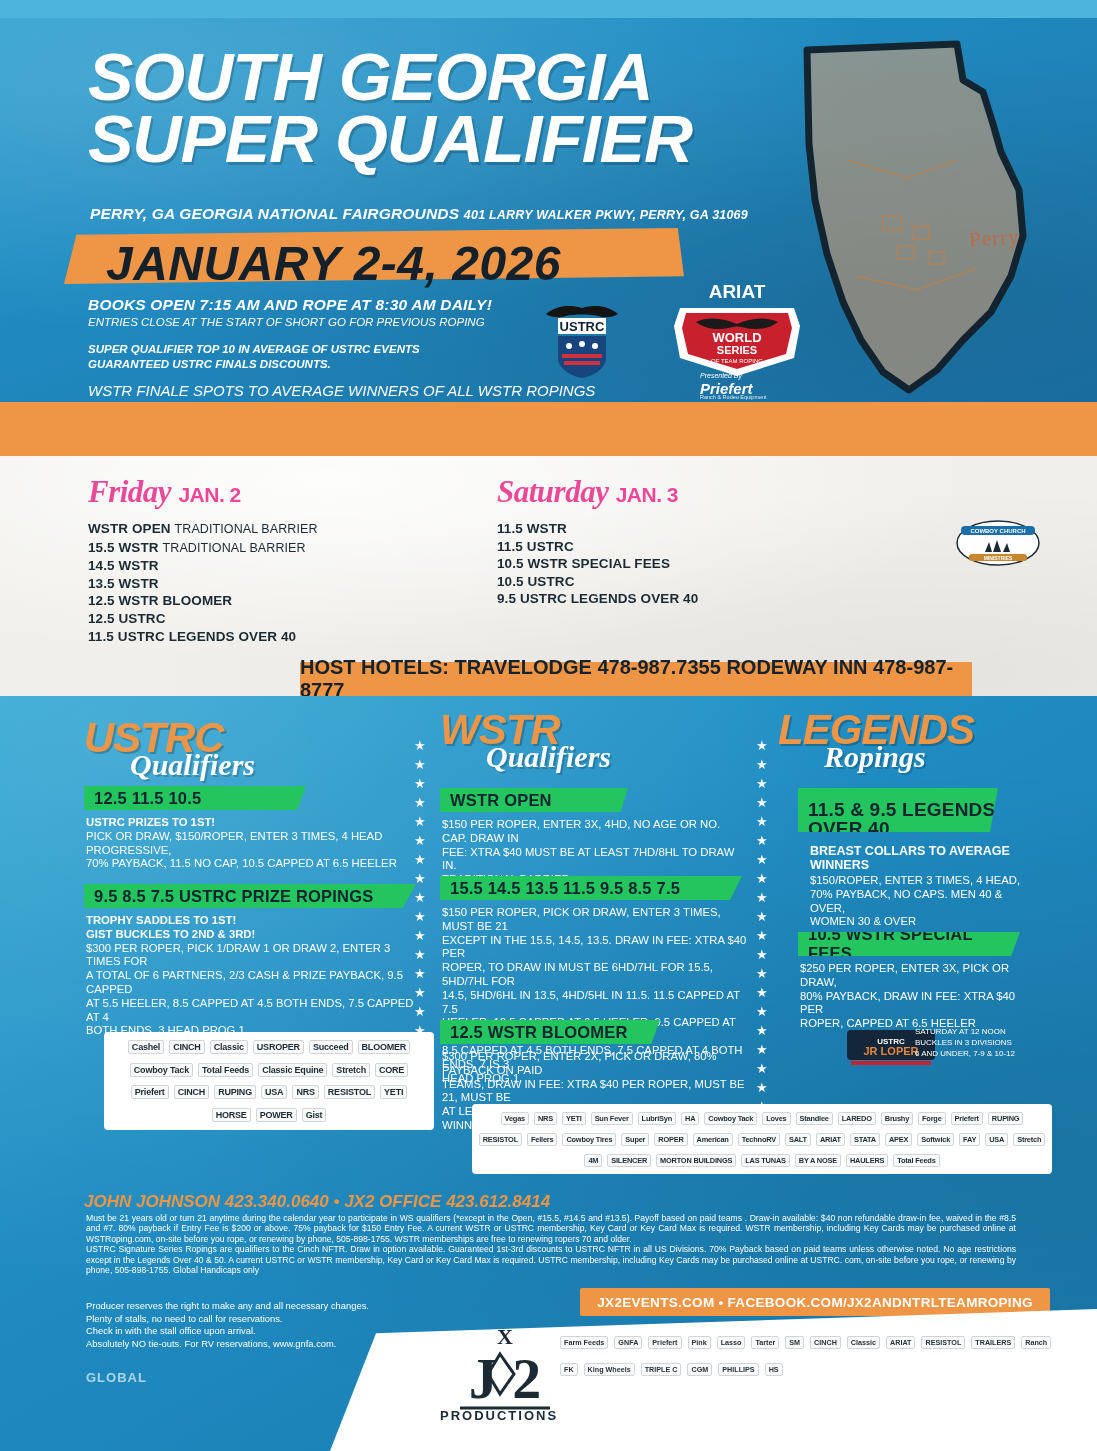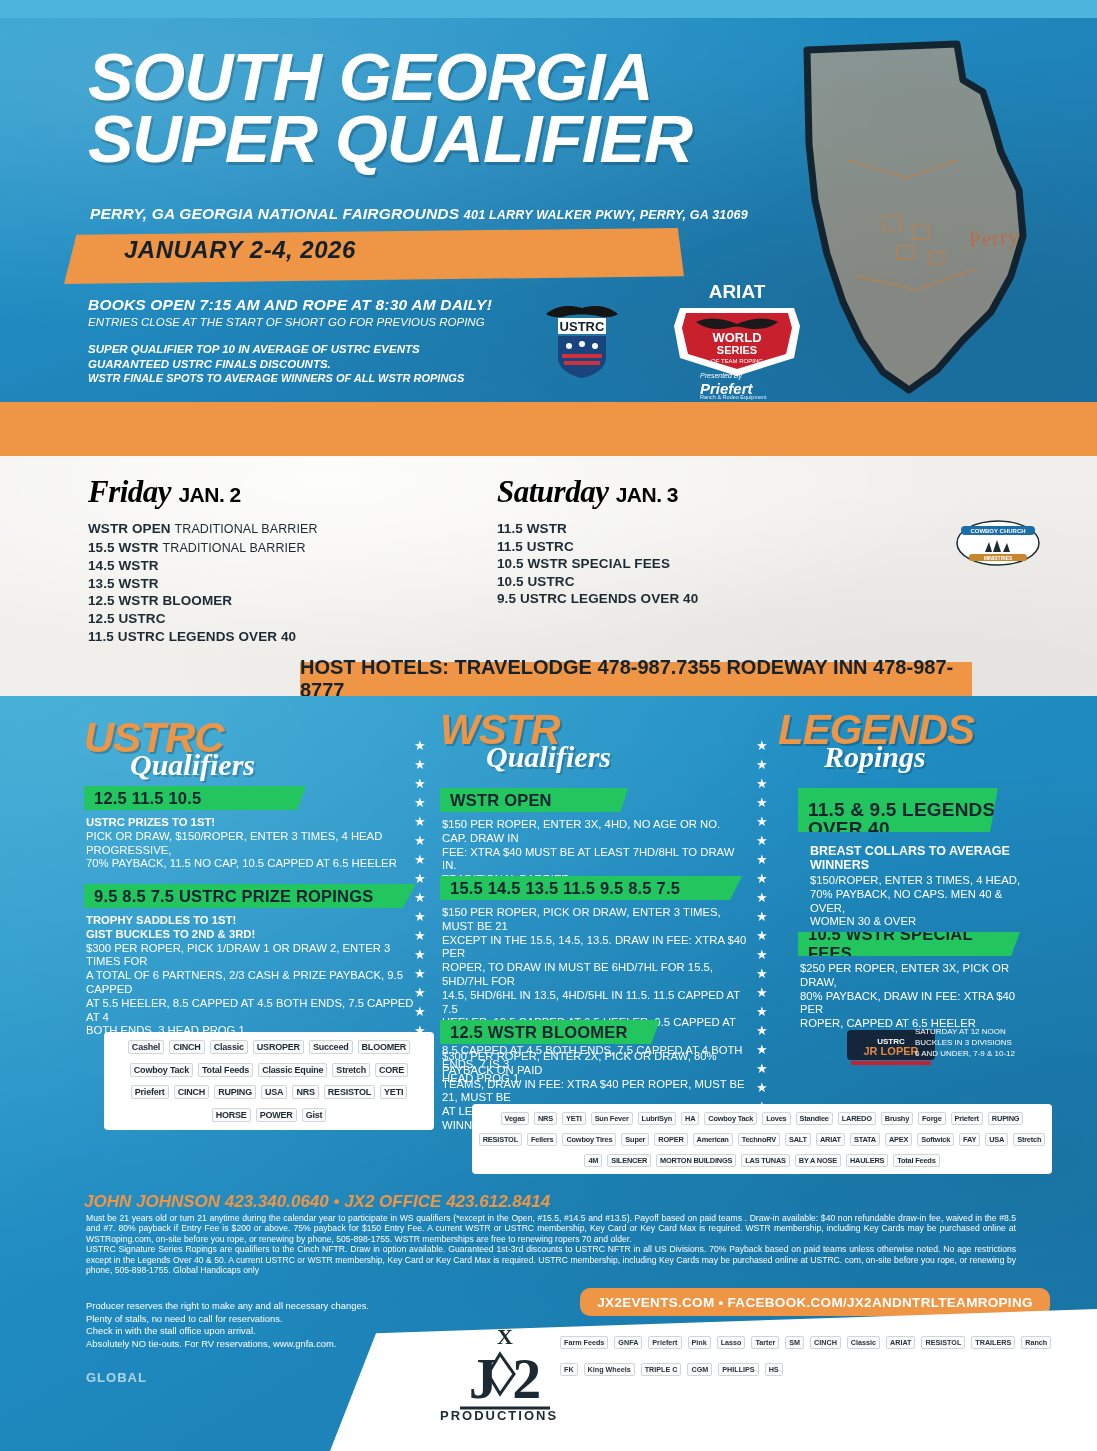"JANUARY 2-4, 2026" .date-text { font-size: 24px -> 48px; left: 124px -> 106px }
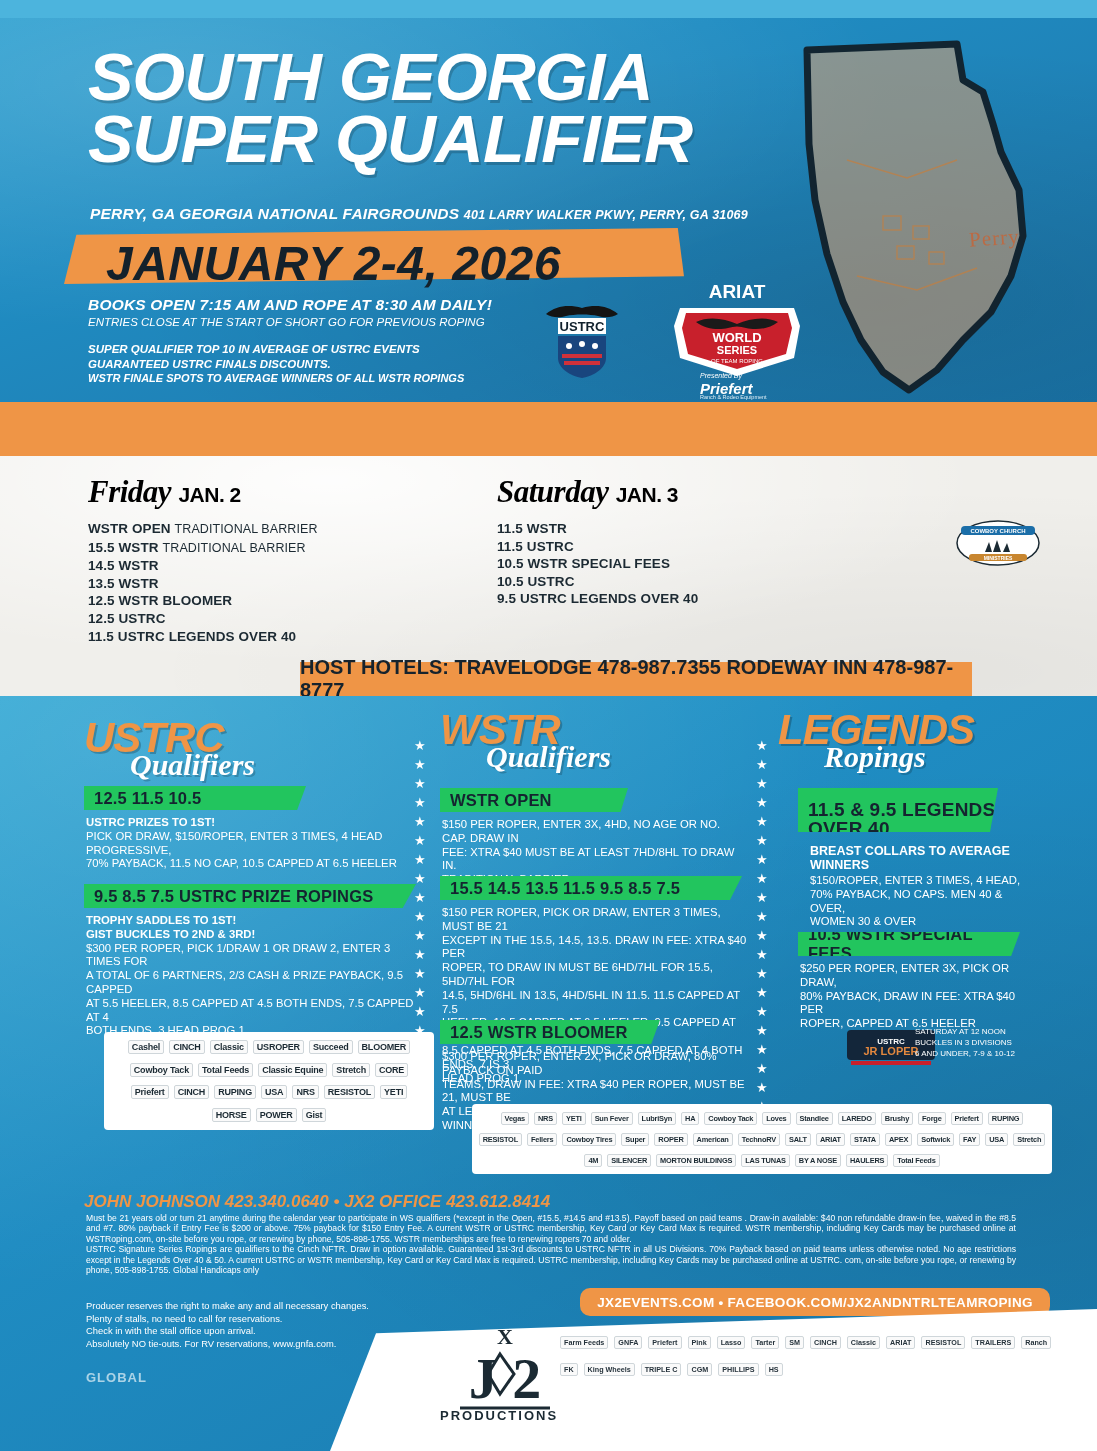"WSTR FINALE SPOTS TO AVERAGE" .books .l4 { font-size: 11px -> 15px; font-weight: 700 -> 400; margin-top: 0 -> 10px }
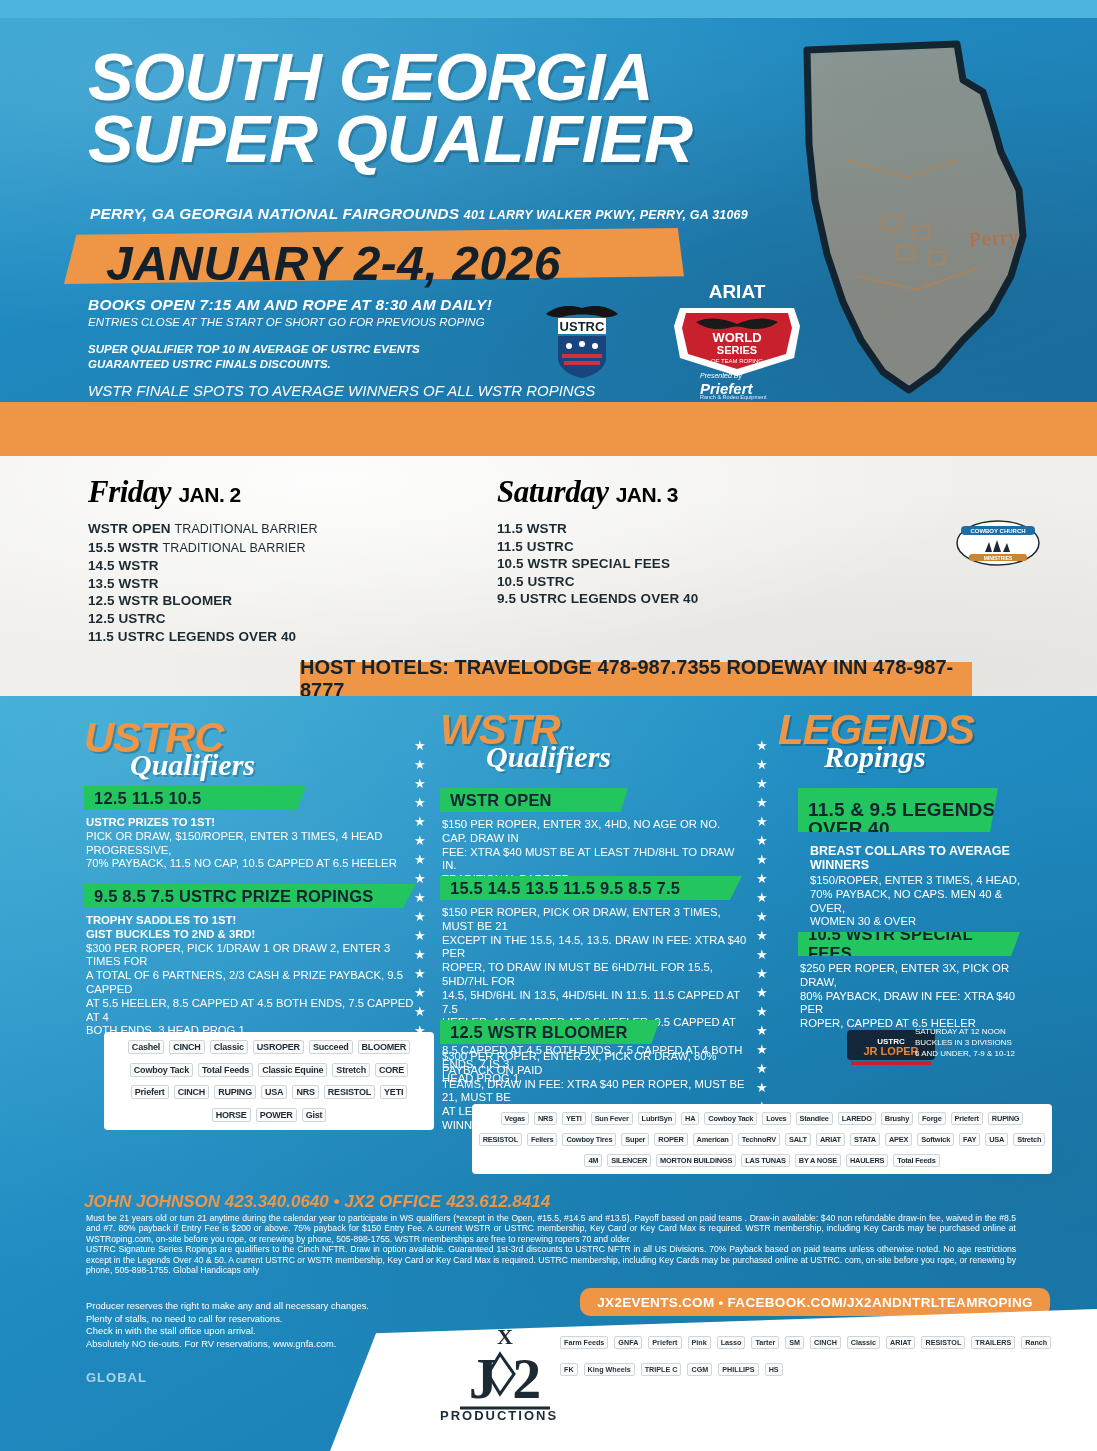"Friday JAN. 2" .day .dname { color: #000000 -> #ec4899 }
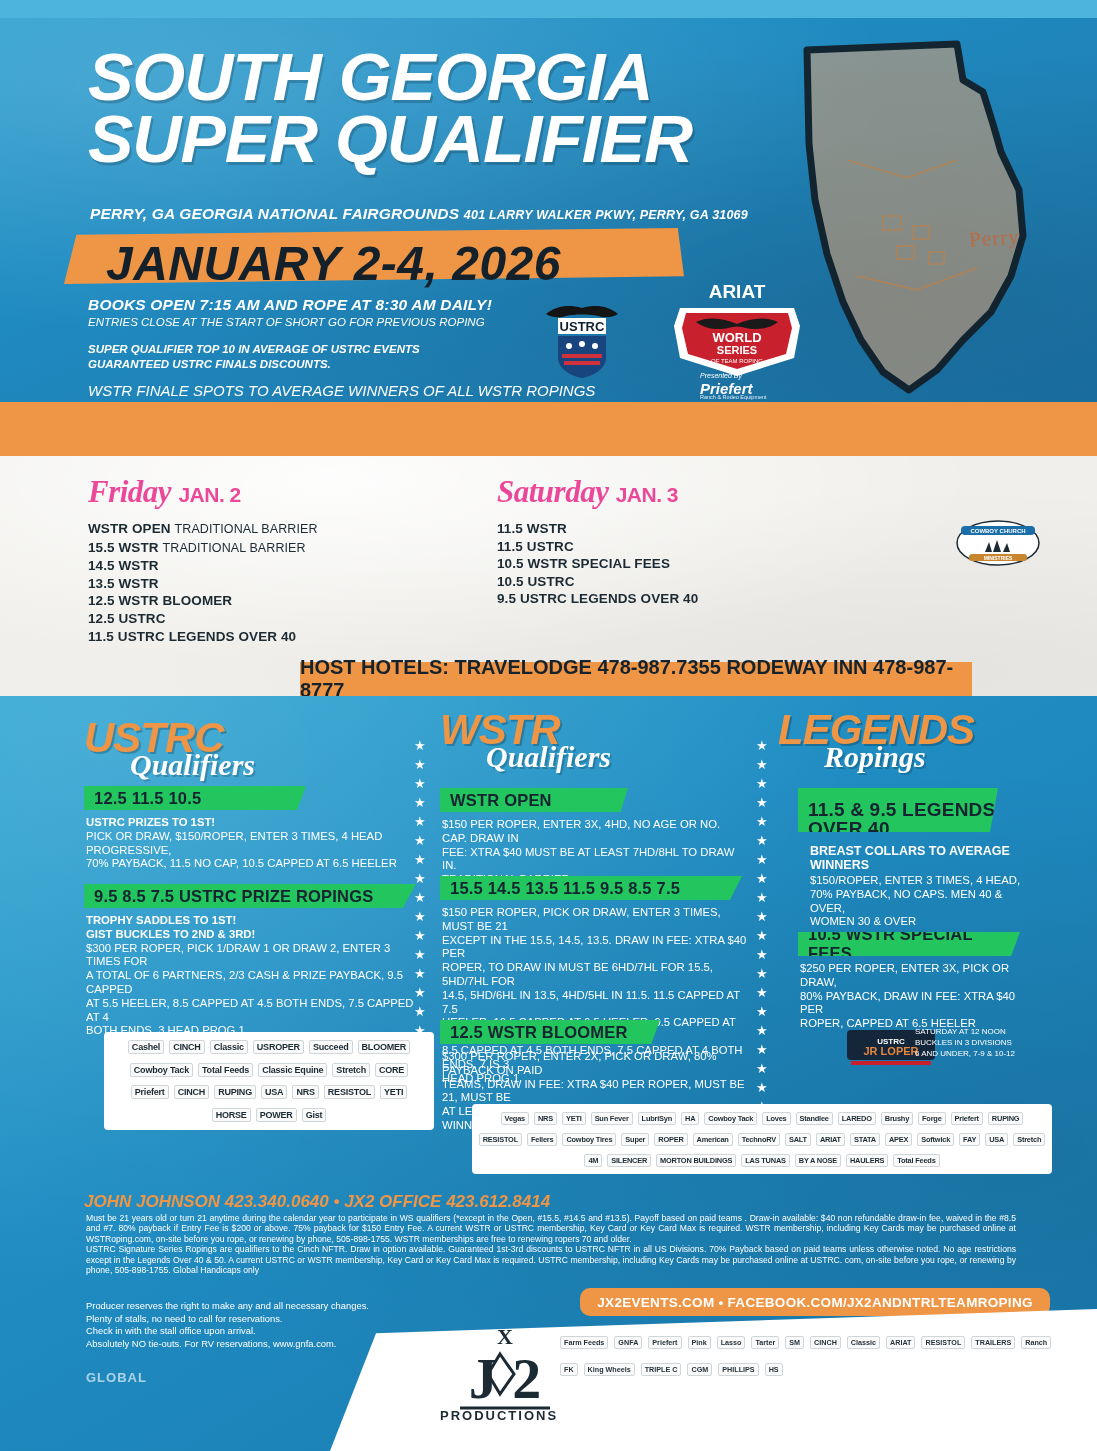"JX2EVENTS.COM •" .web-band { border-radius: 10px -> 2px }
